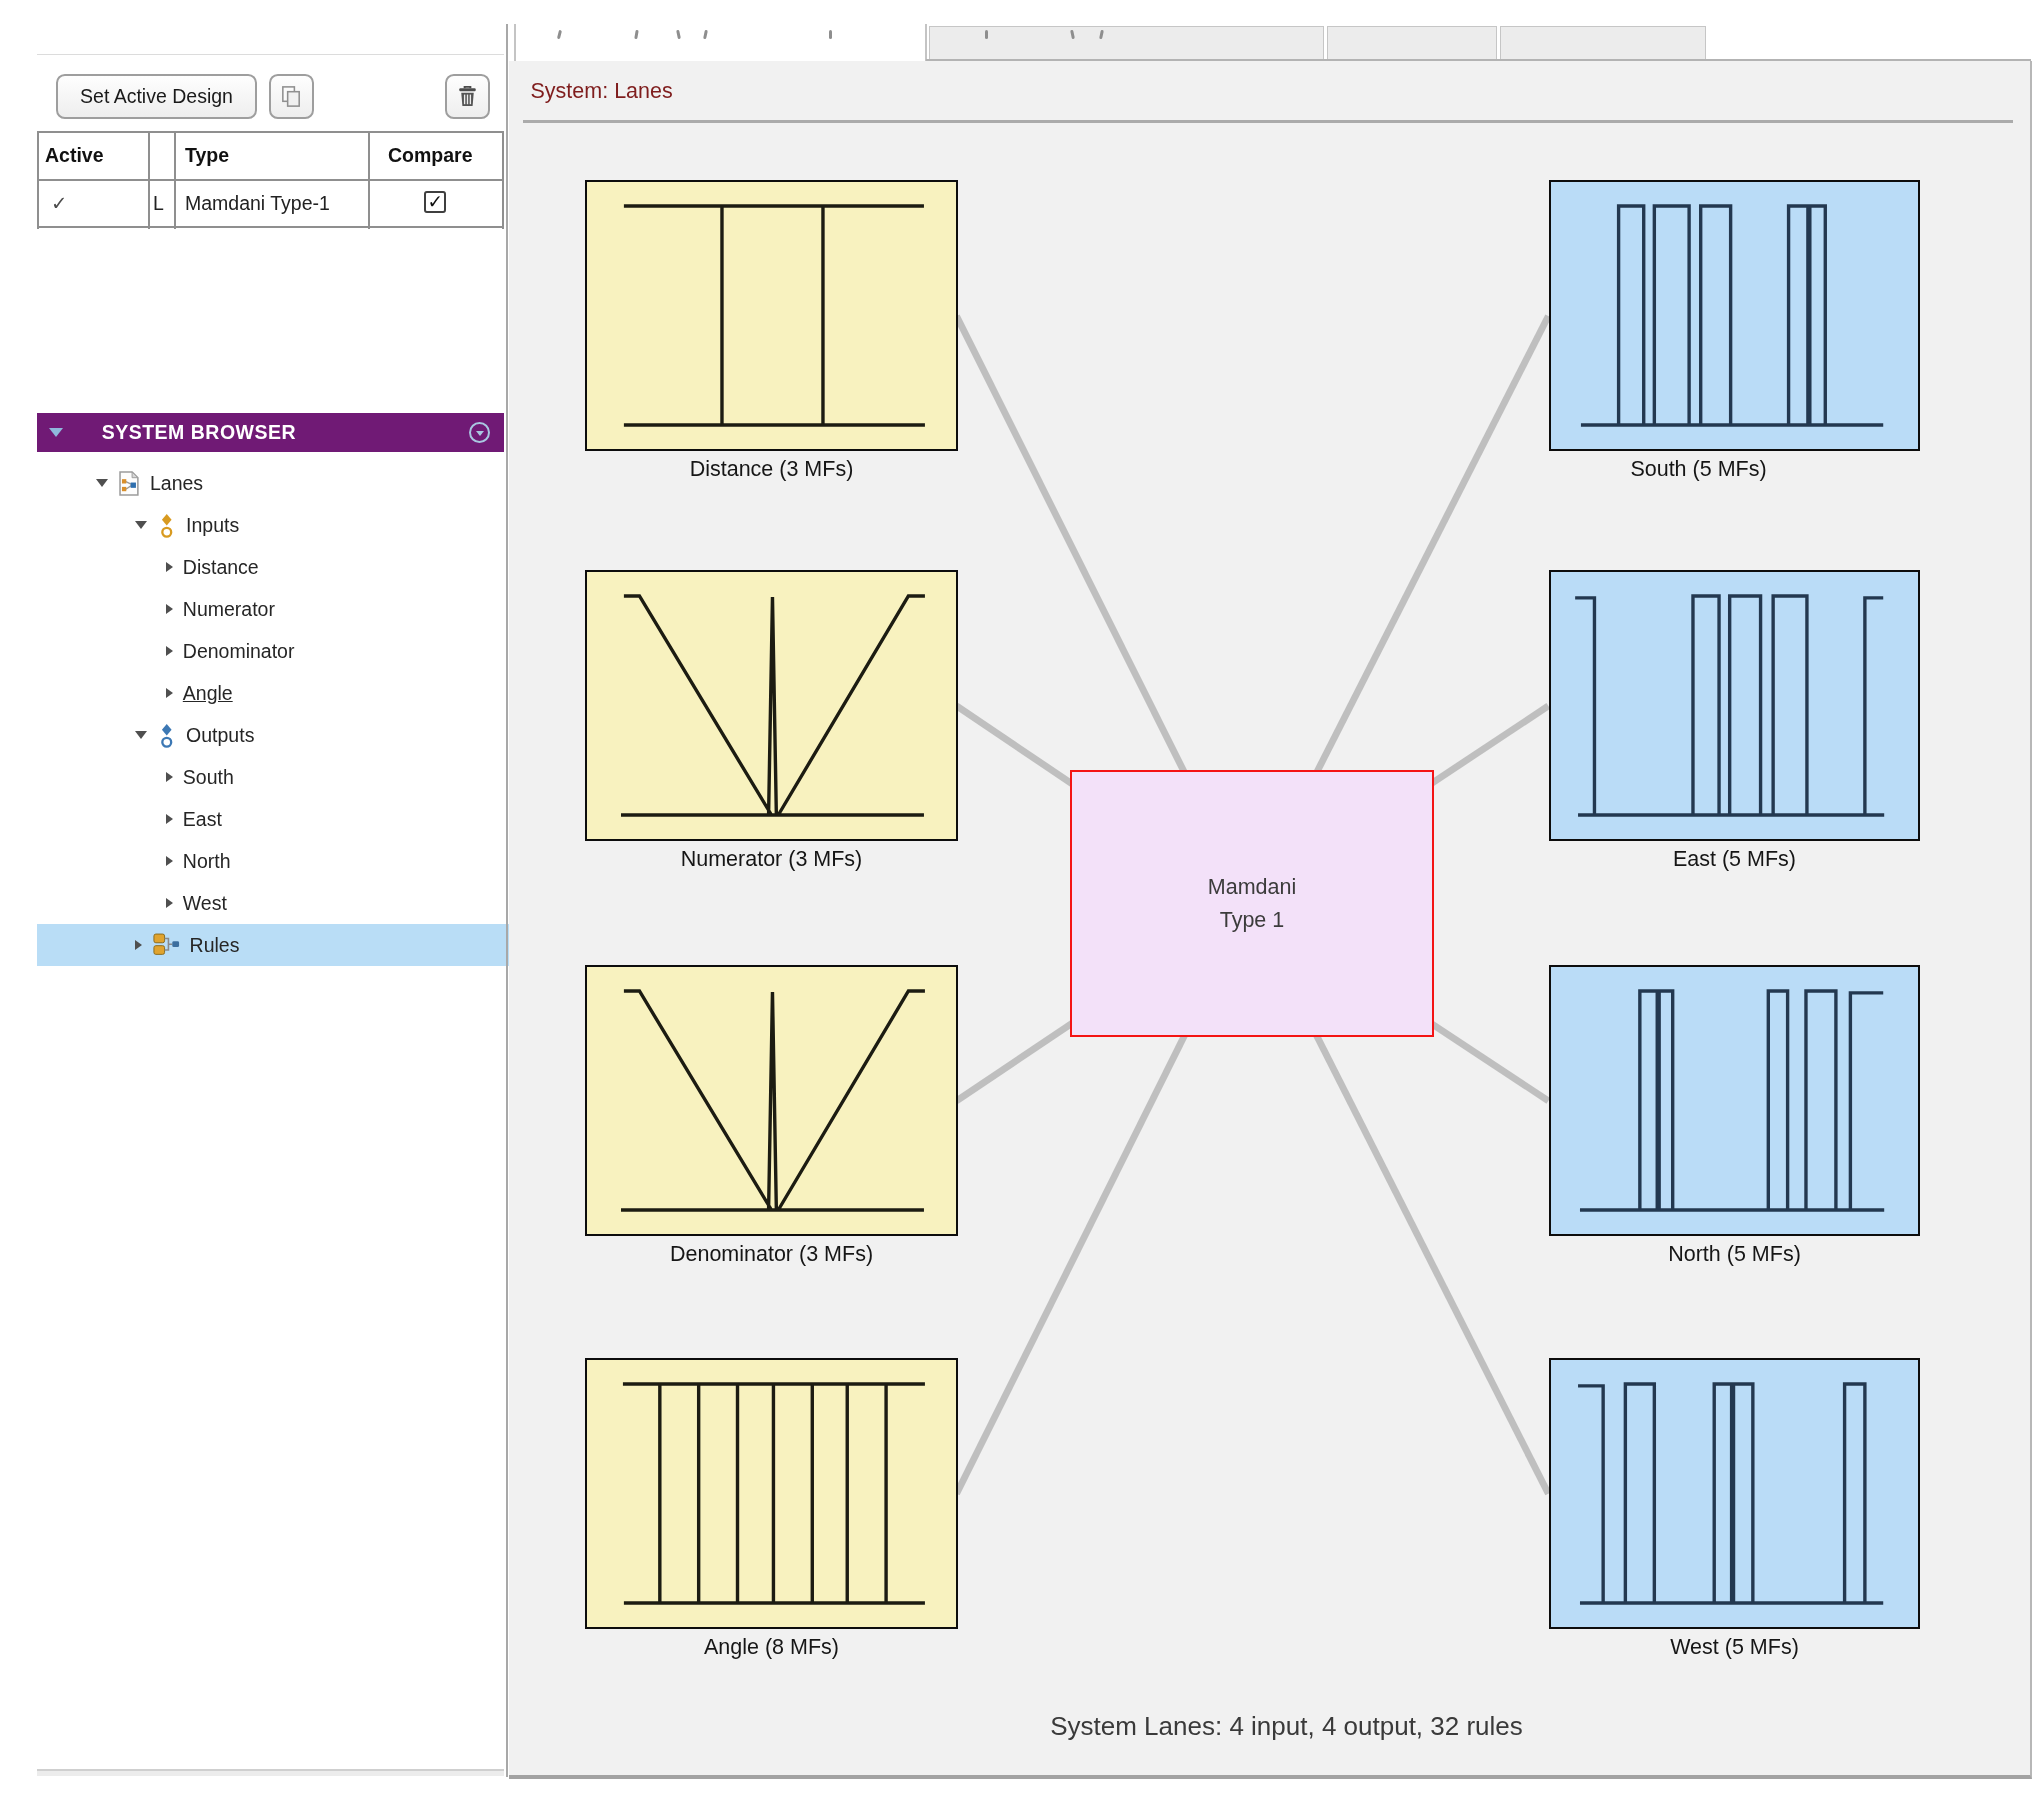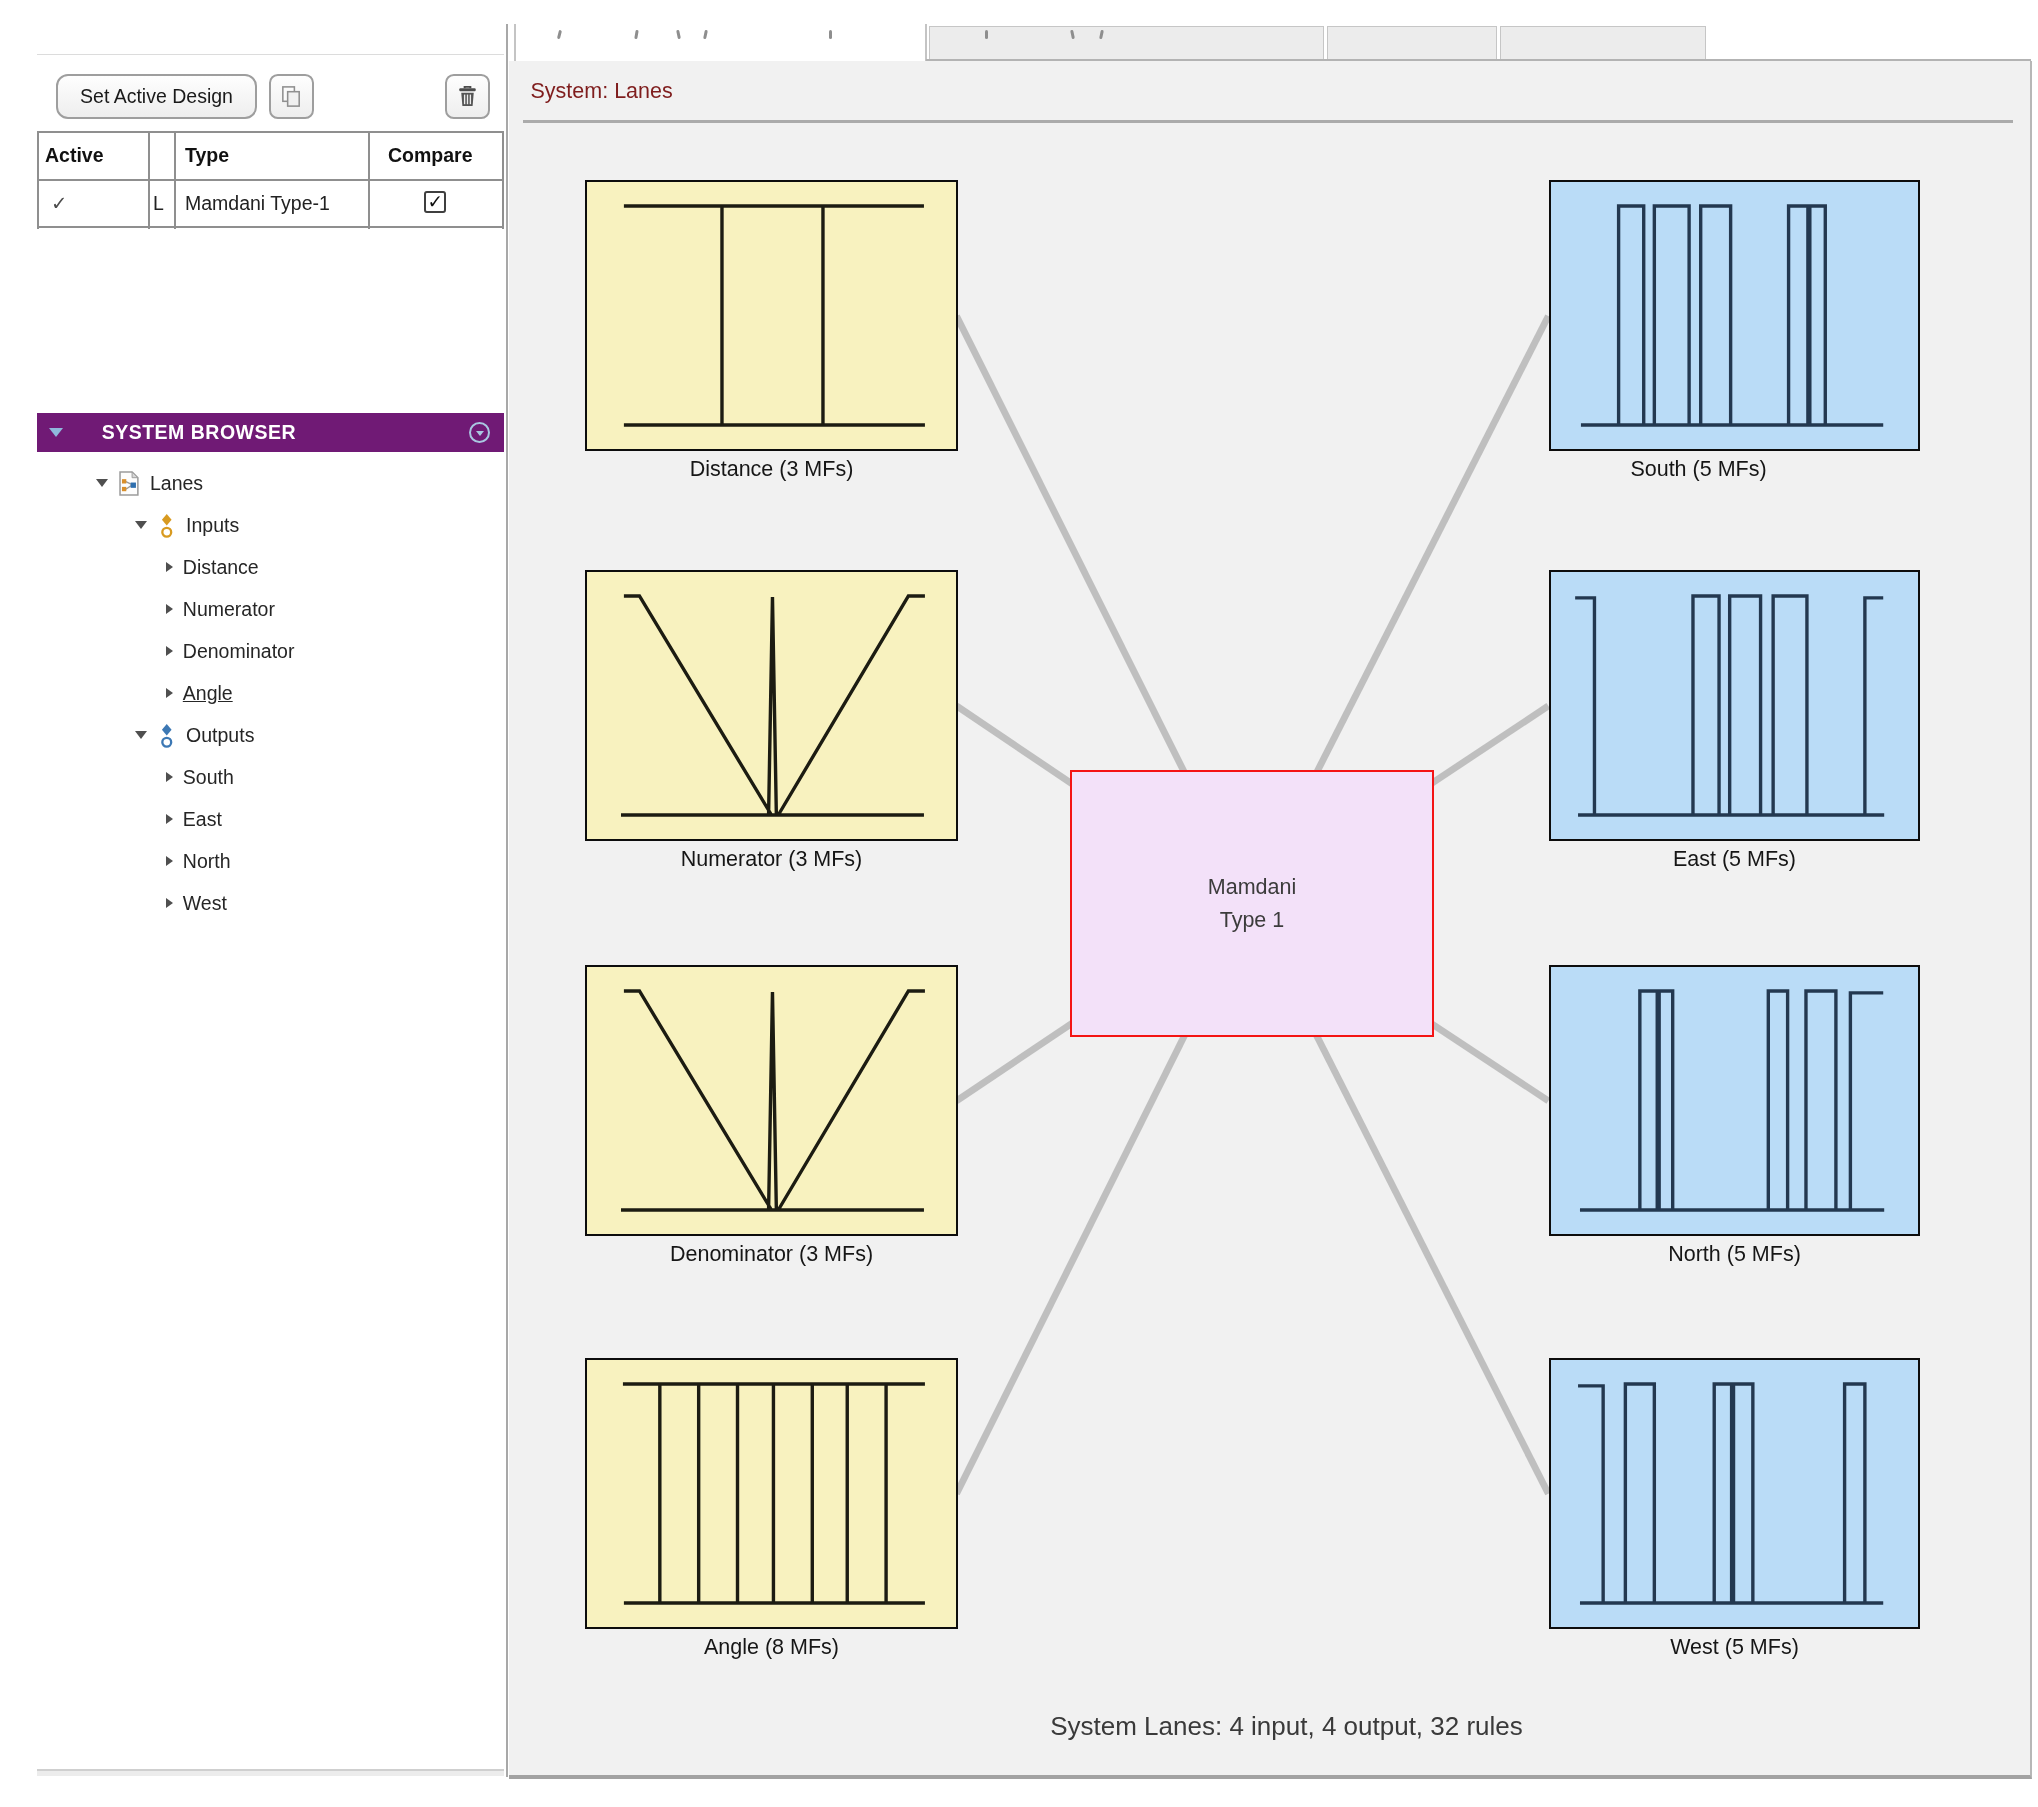"Set Active Design" div.btn { border-radius: 12px -> none }
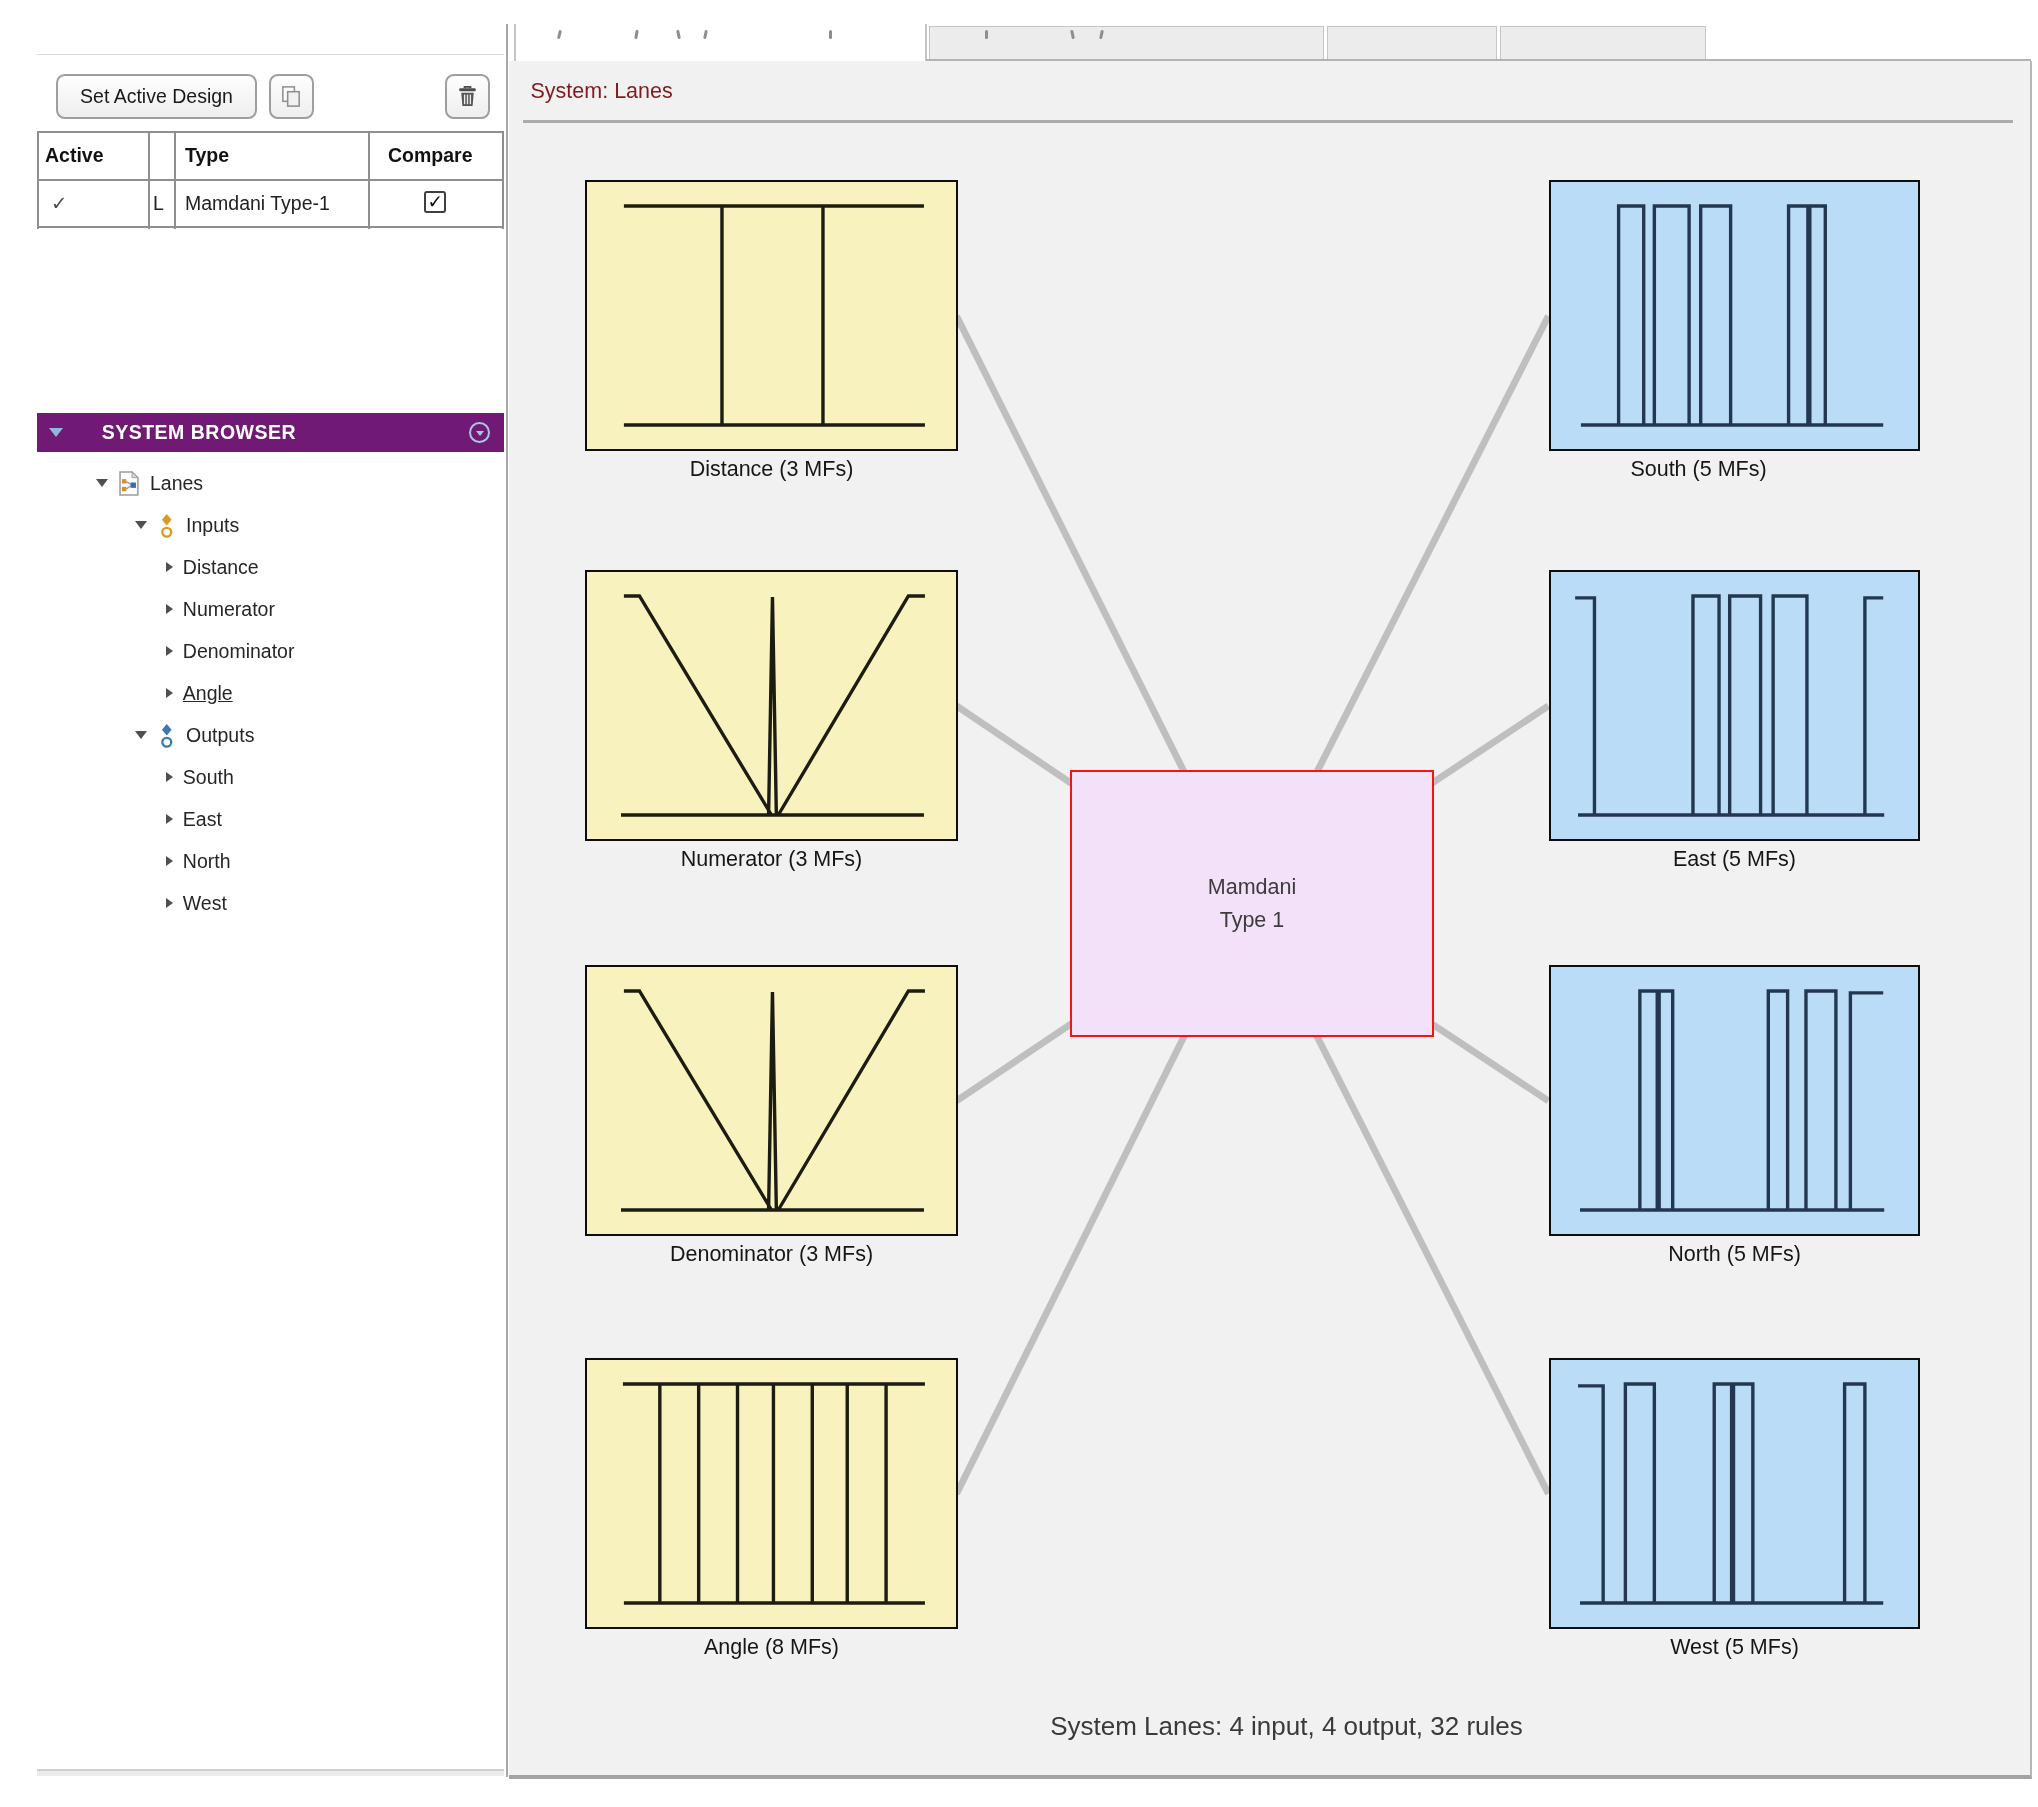"Rules" div.trow { html: none -> <div> <span></span> <span> <svg> <rect></rect> <rect></rect> <path></path> <rect></rect> </svg> </span> <span>Rules</span> </div> }
